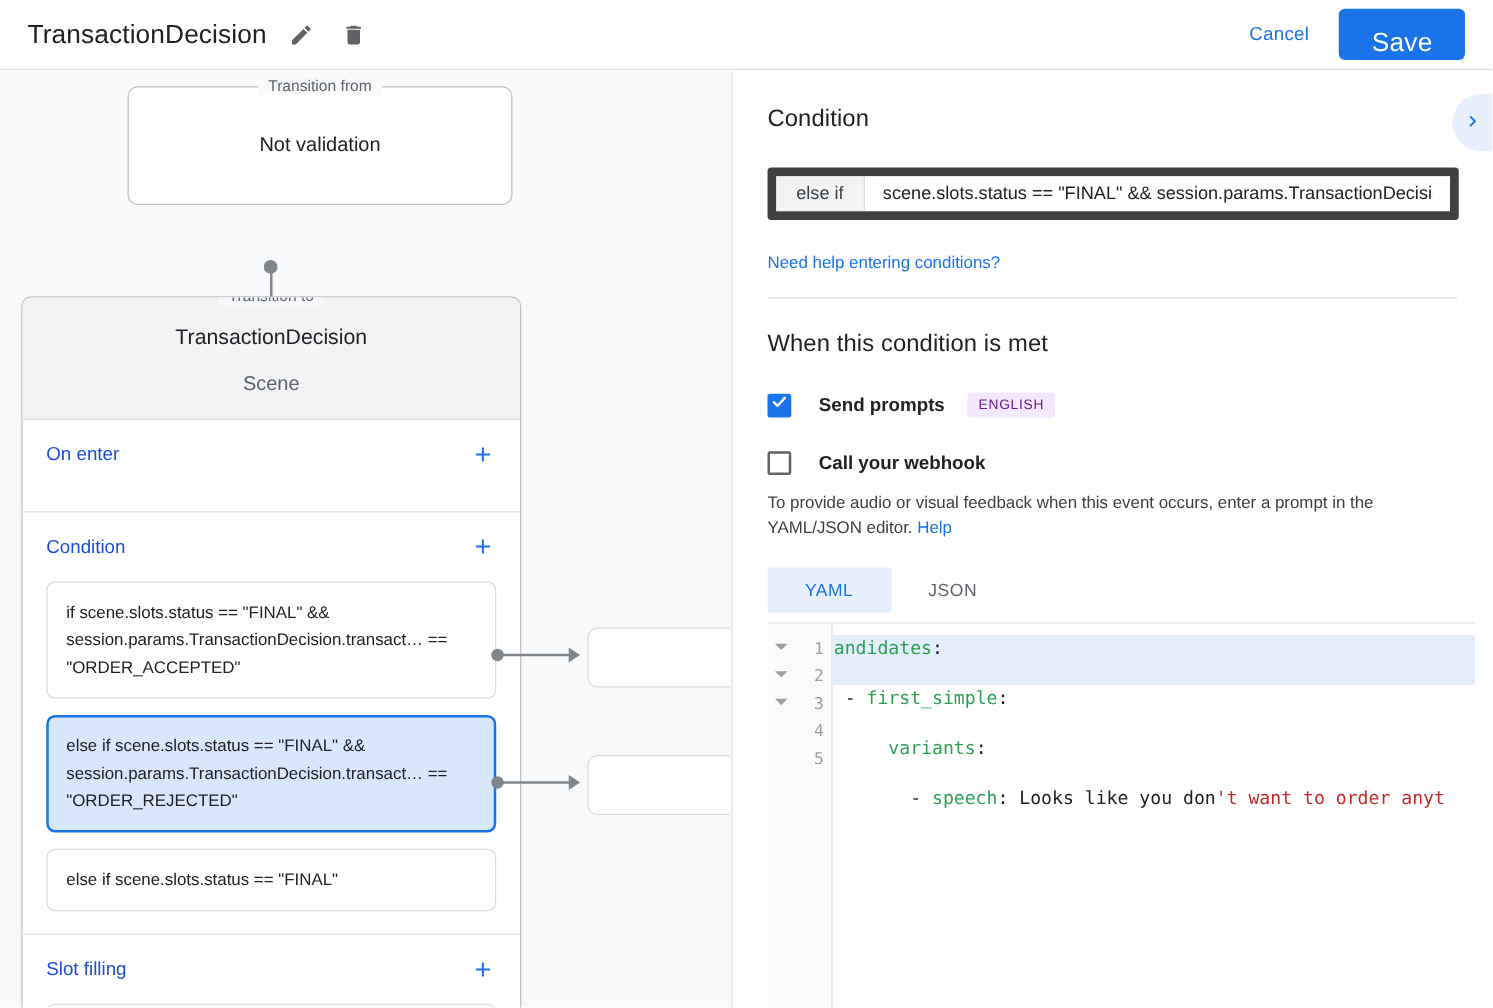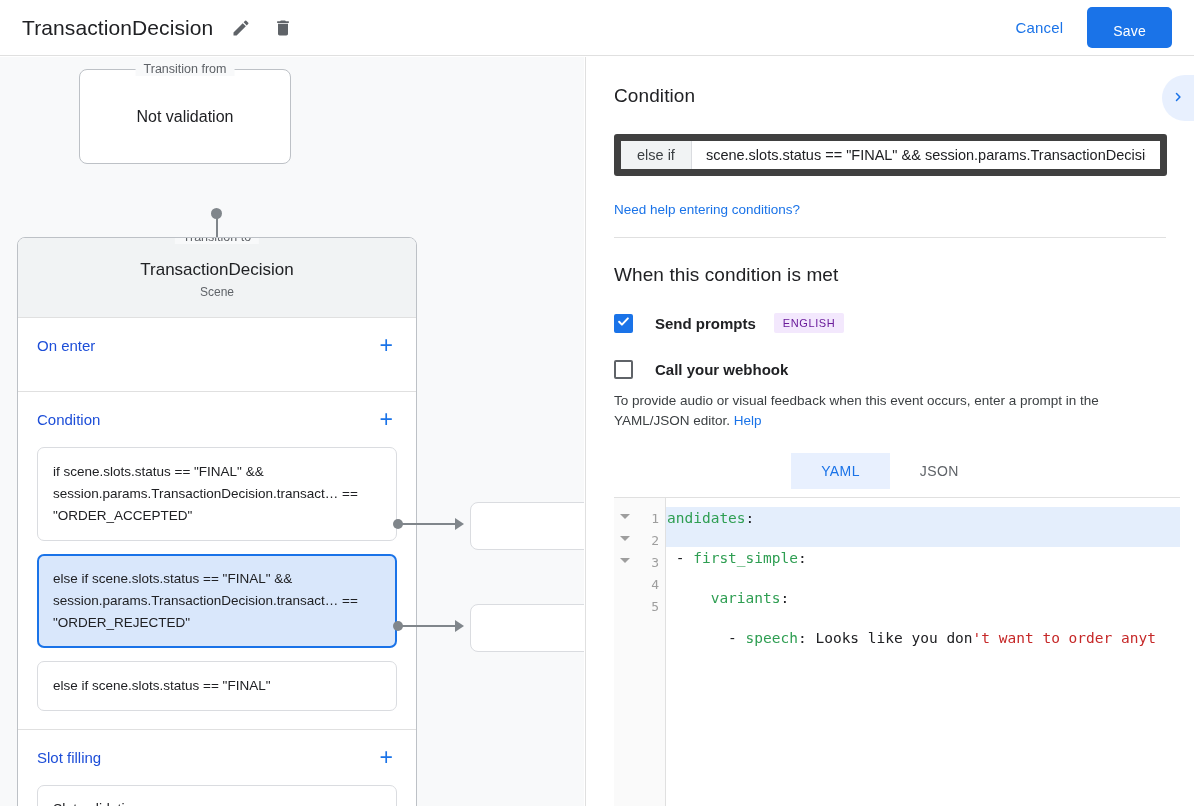"Save" .save-btn { font-size: 14px -> 21px }
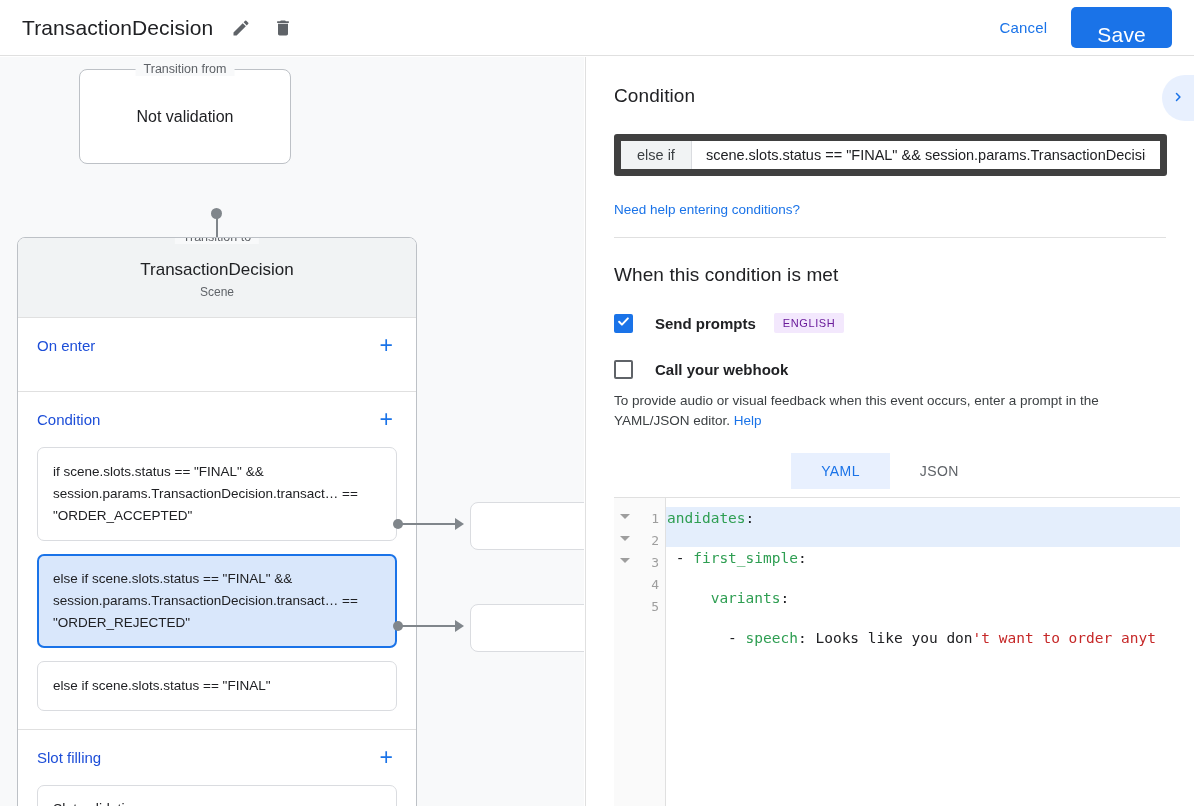"Transition from" #transition-from { left: 79px -> 102px; width: 212px -> 308px }
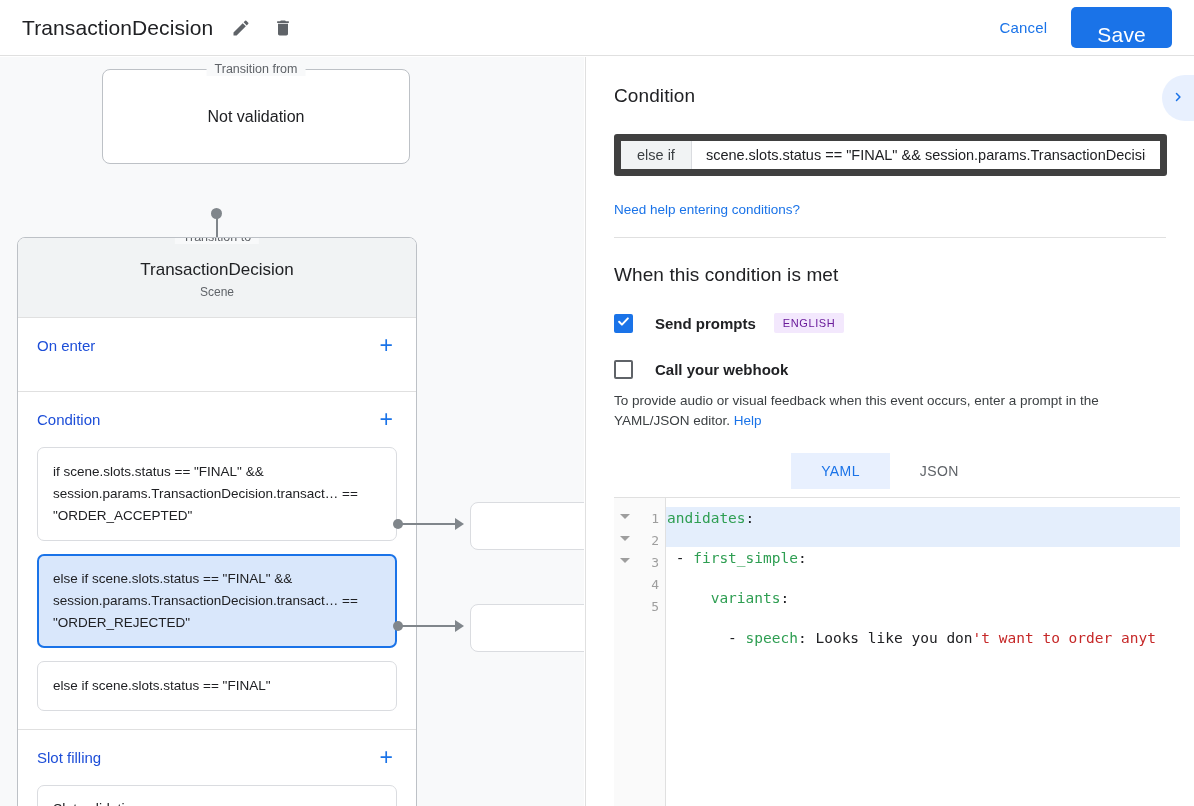"Scene" .scene-header .scene-kind { font-size: 12px -> 16px; margin-top: 5px -> 19px }
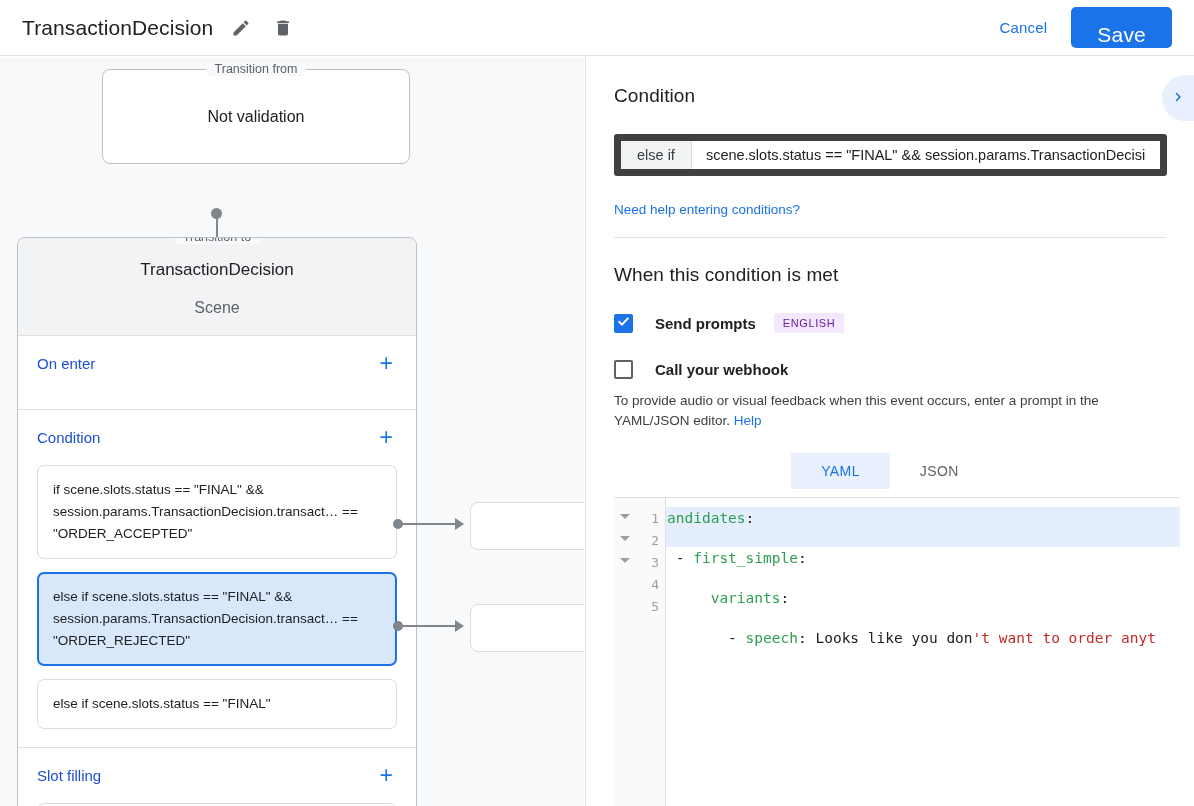"YAML" .tabs { justify-content: center -> none }
